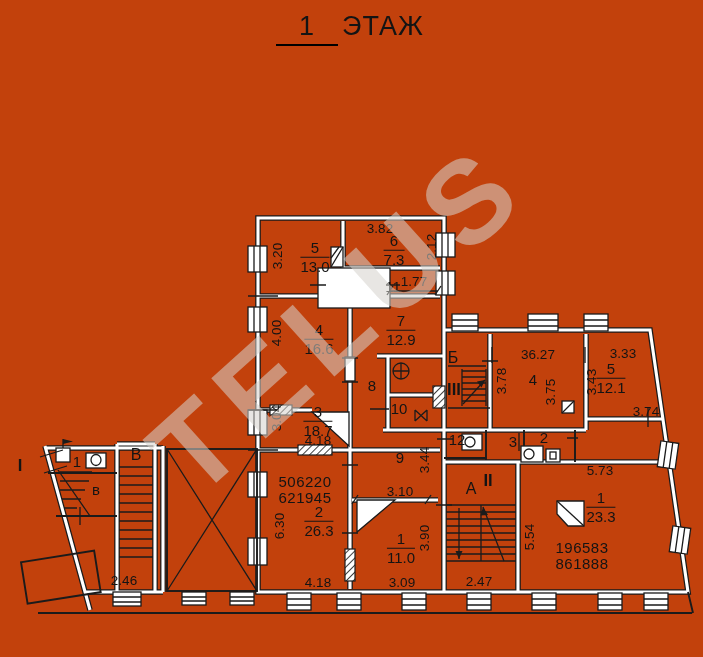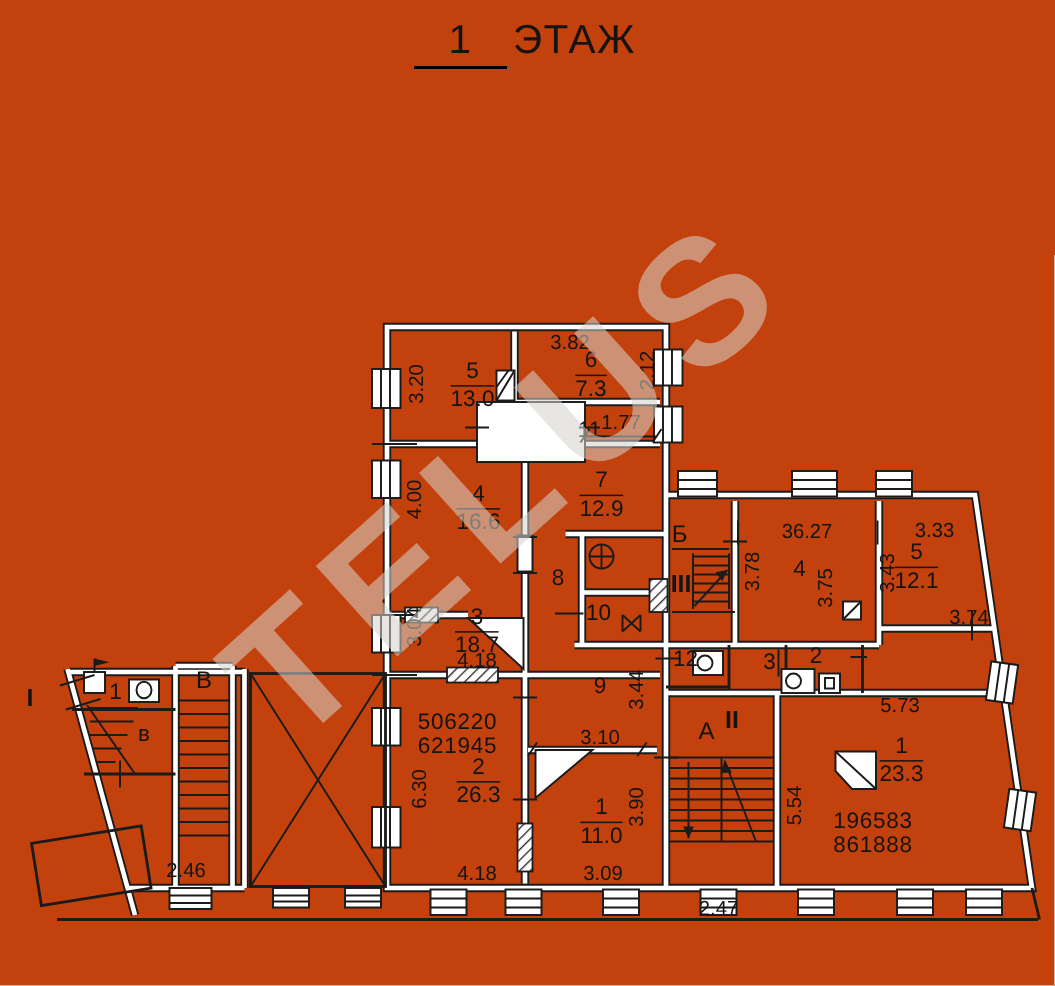"2.47" div.lbl { margin-top: 24px -> none }
